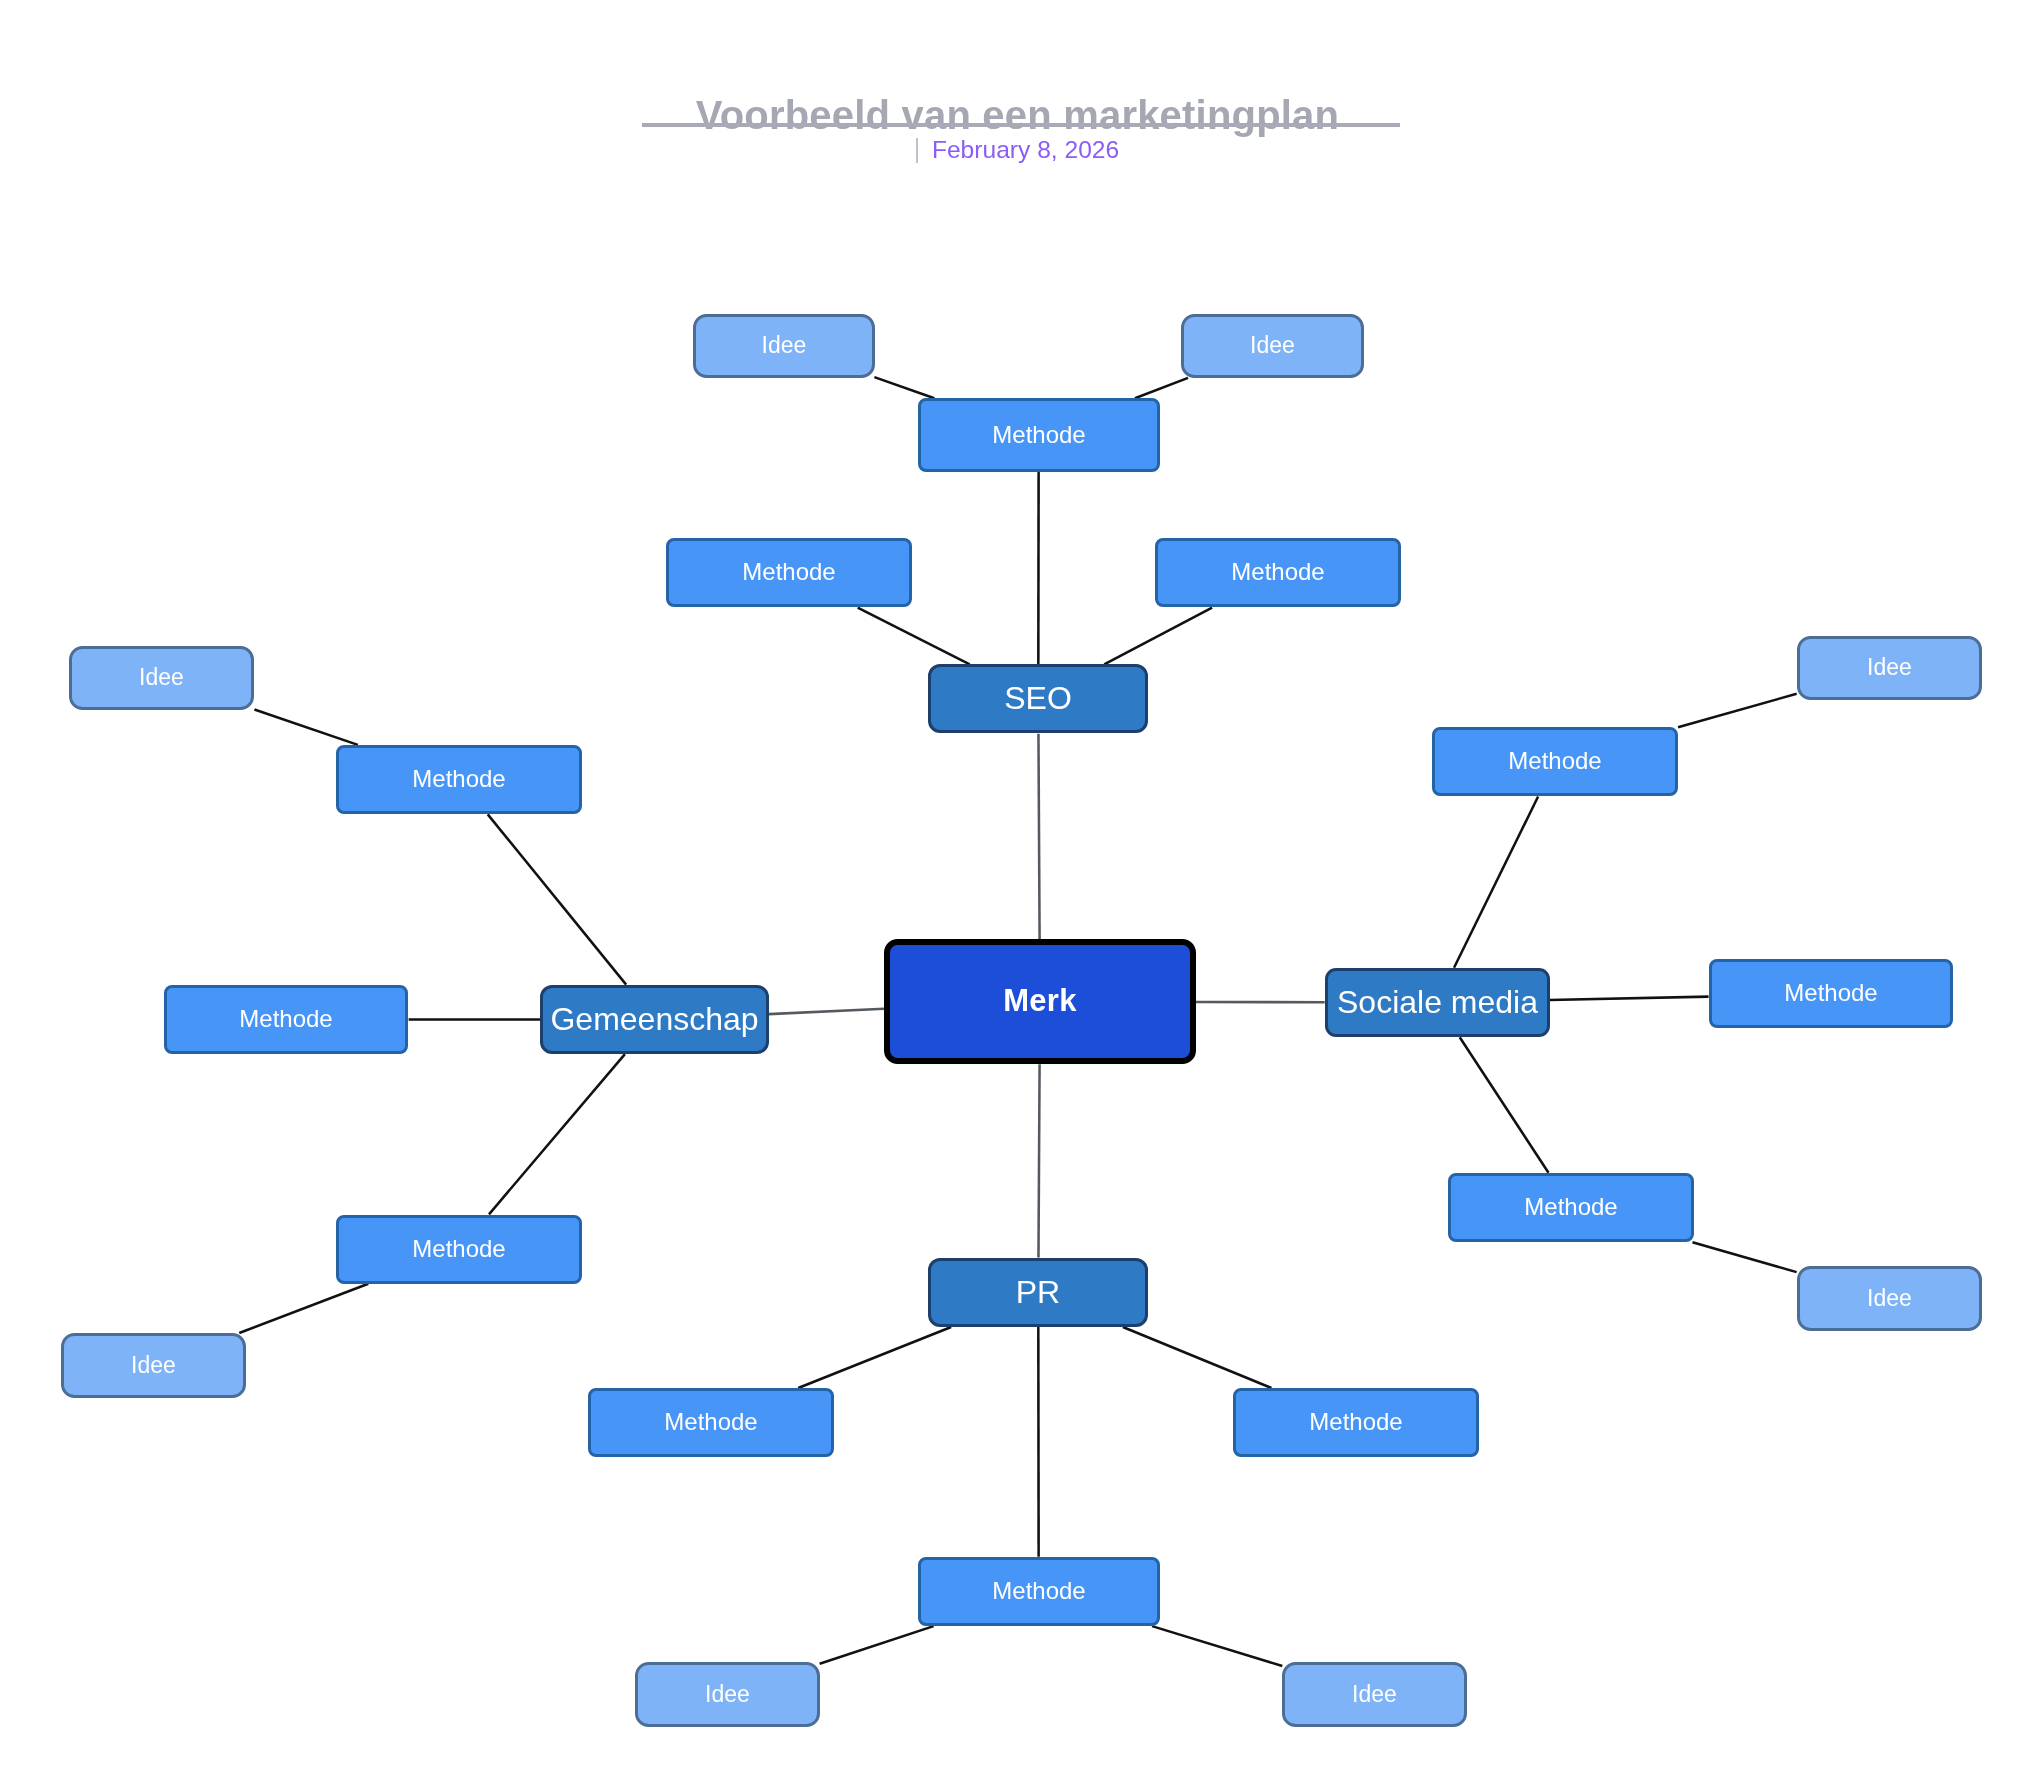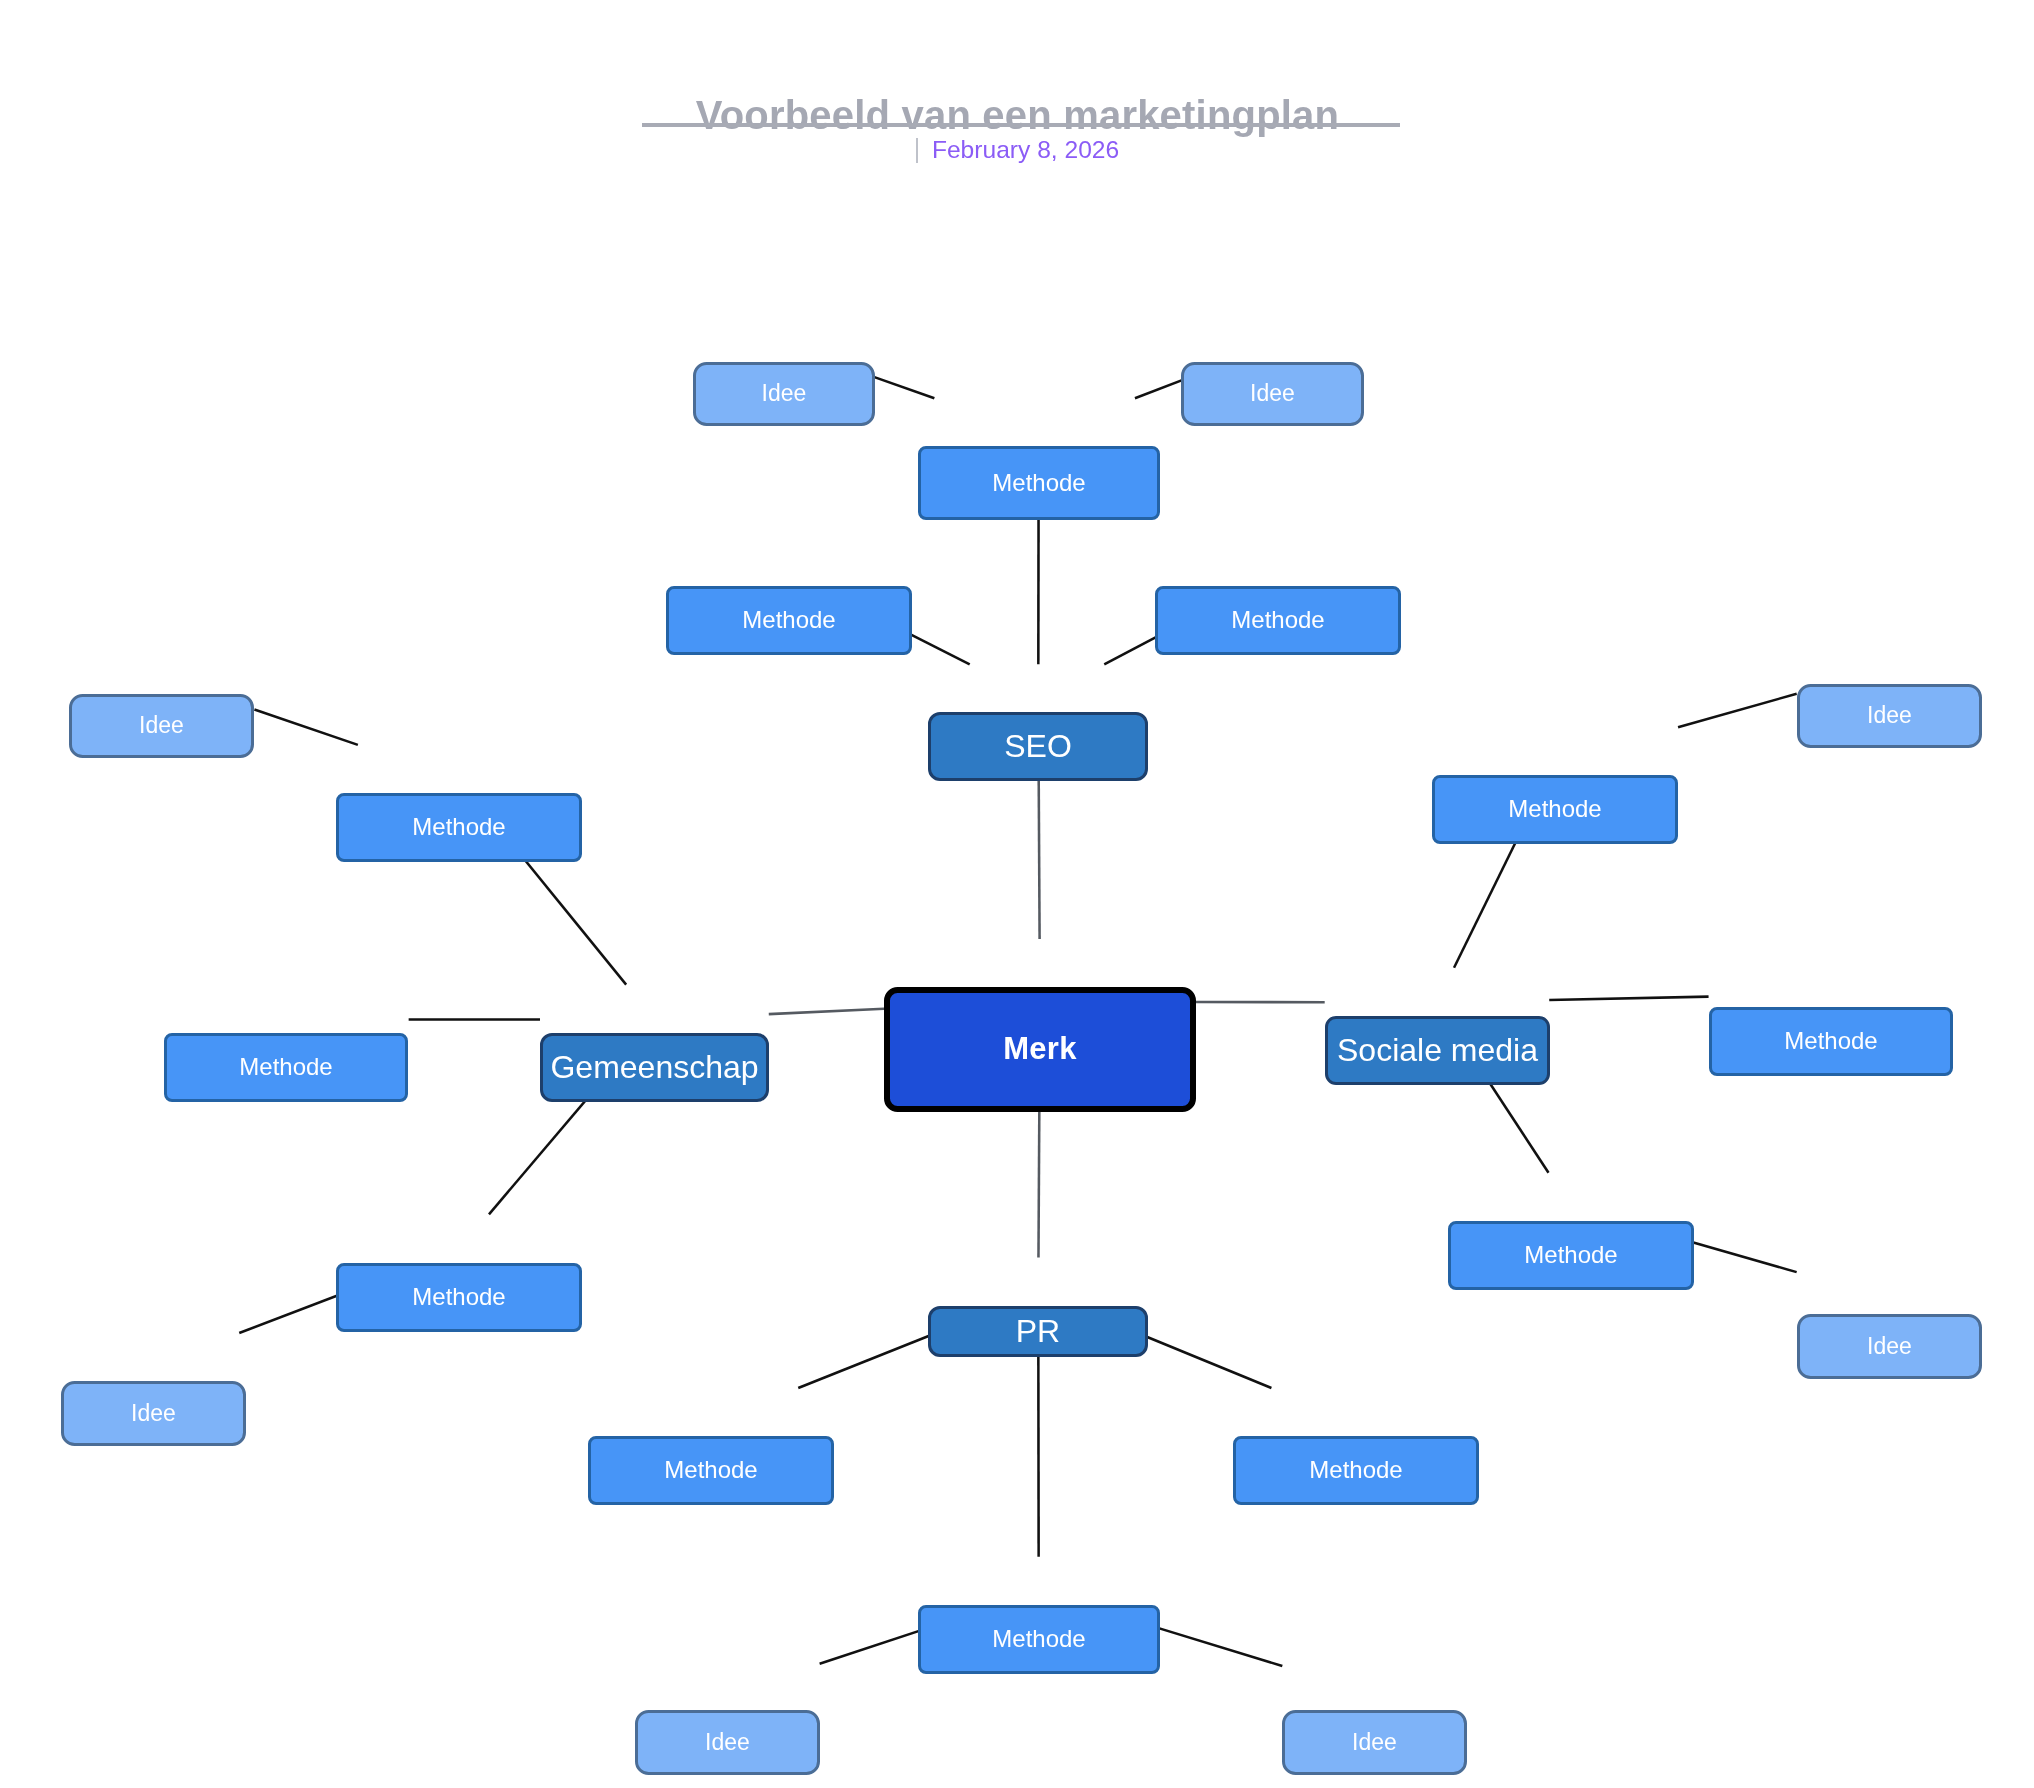"Idee" .node { margin-top: 48px -> none }
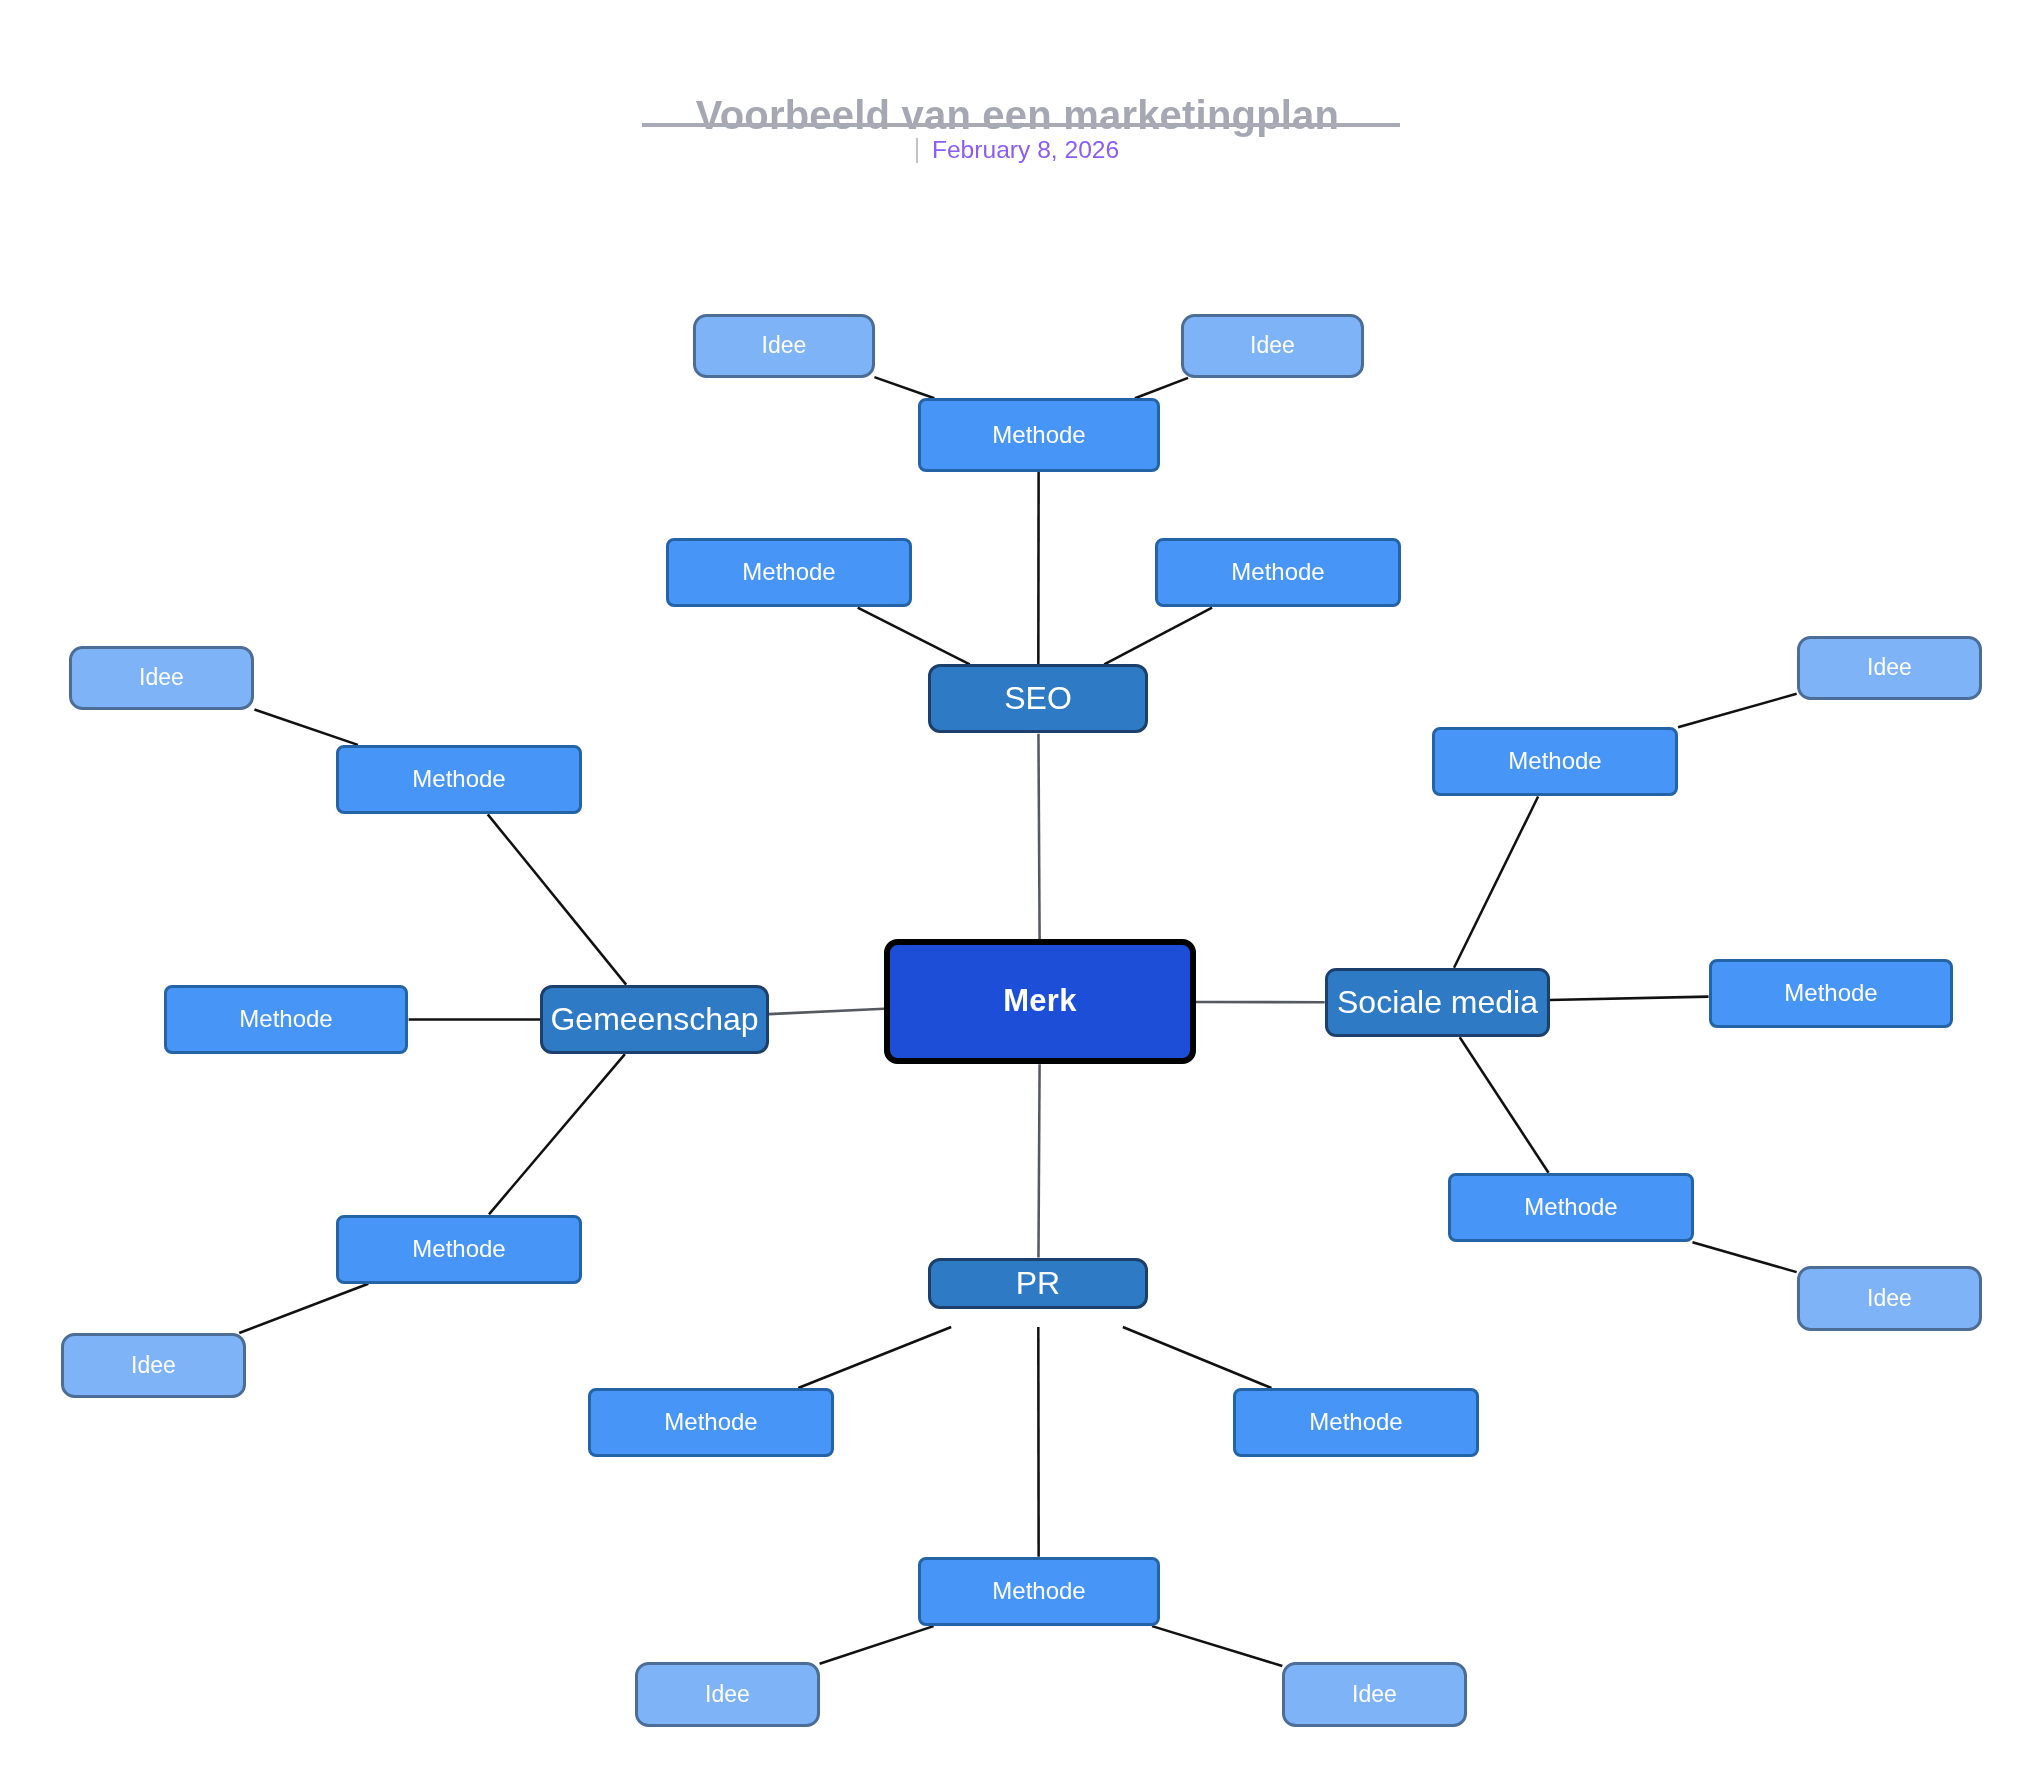"PR" div.node { height: 51px -> 69px }
